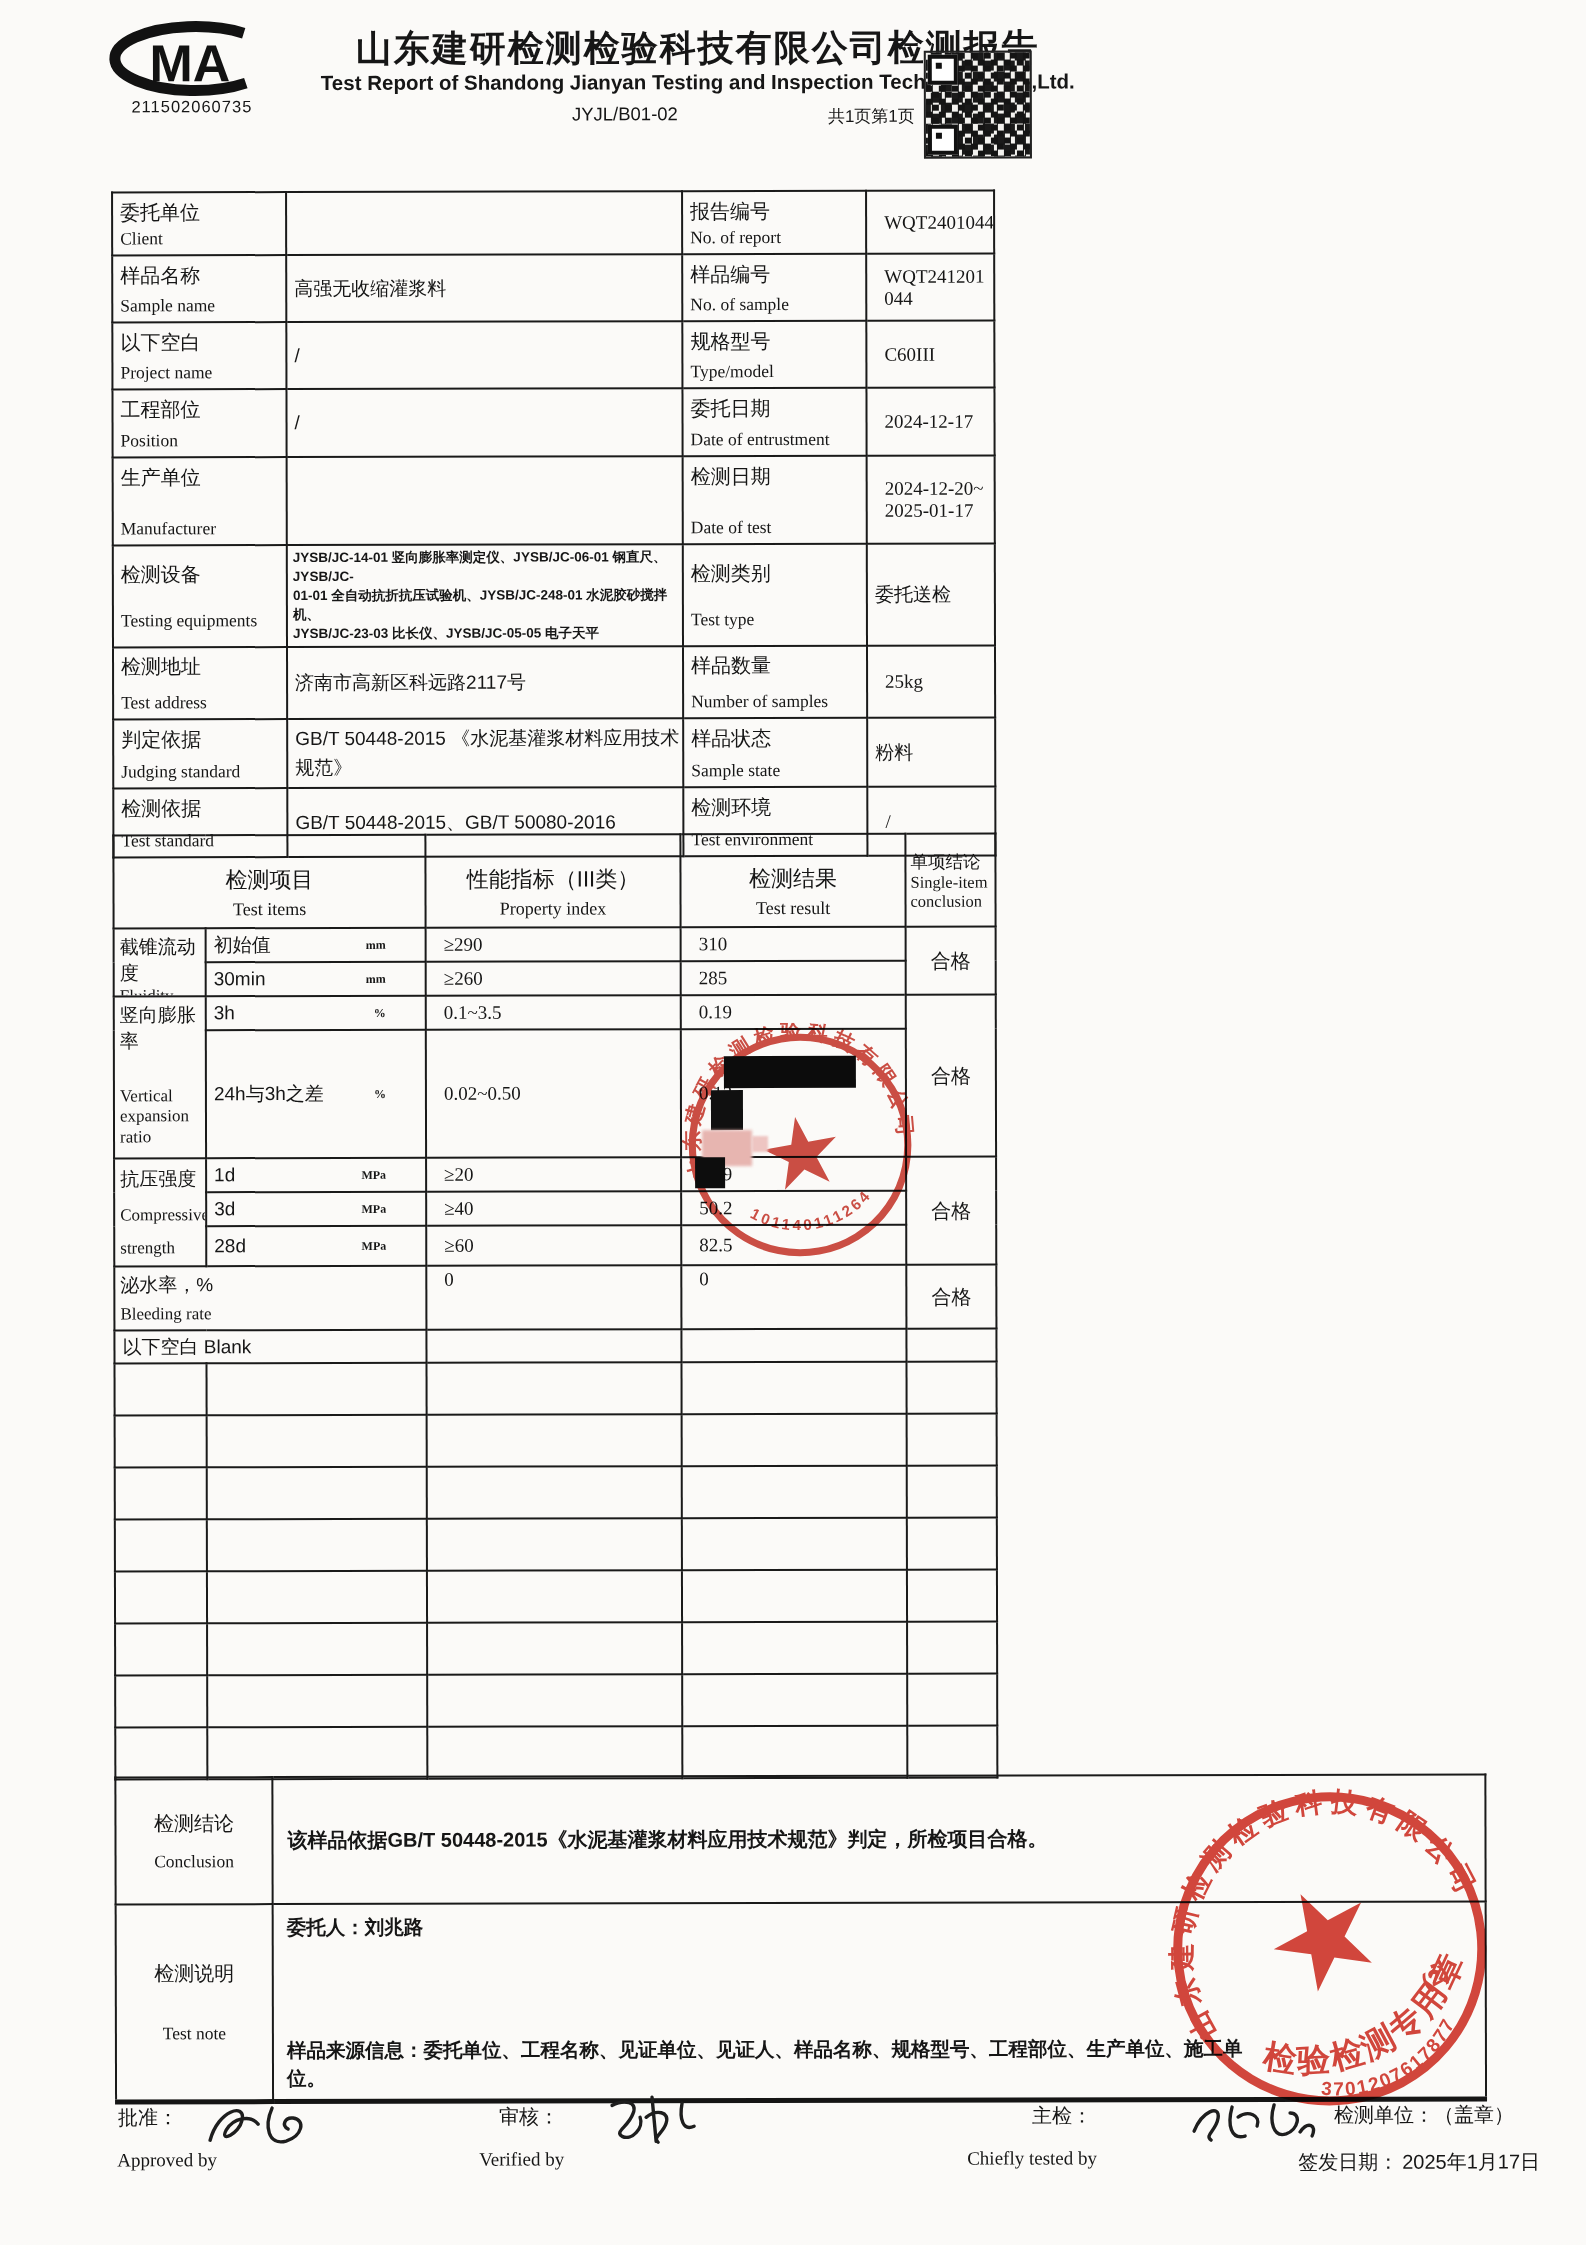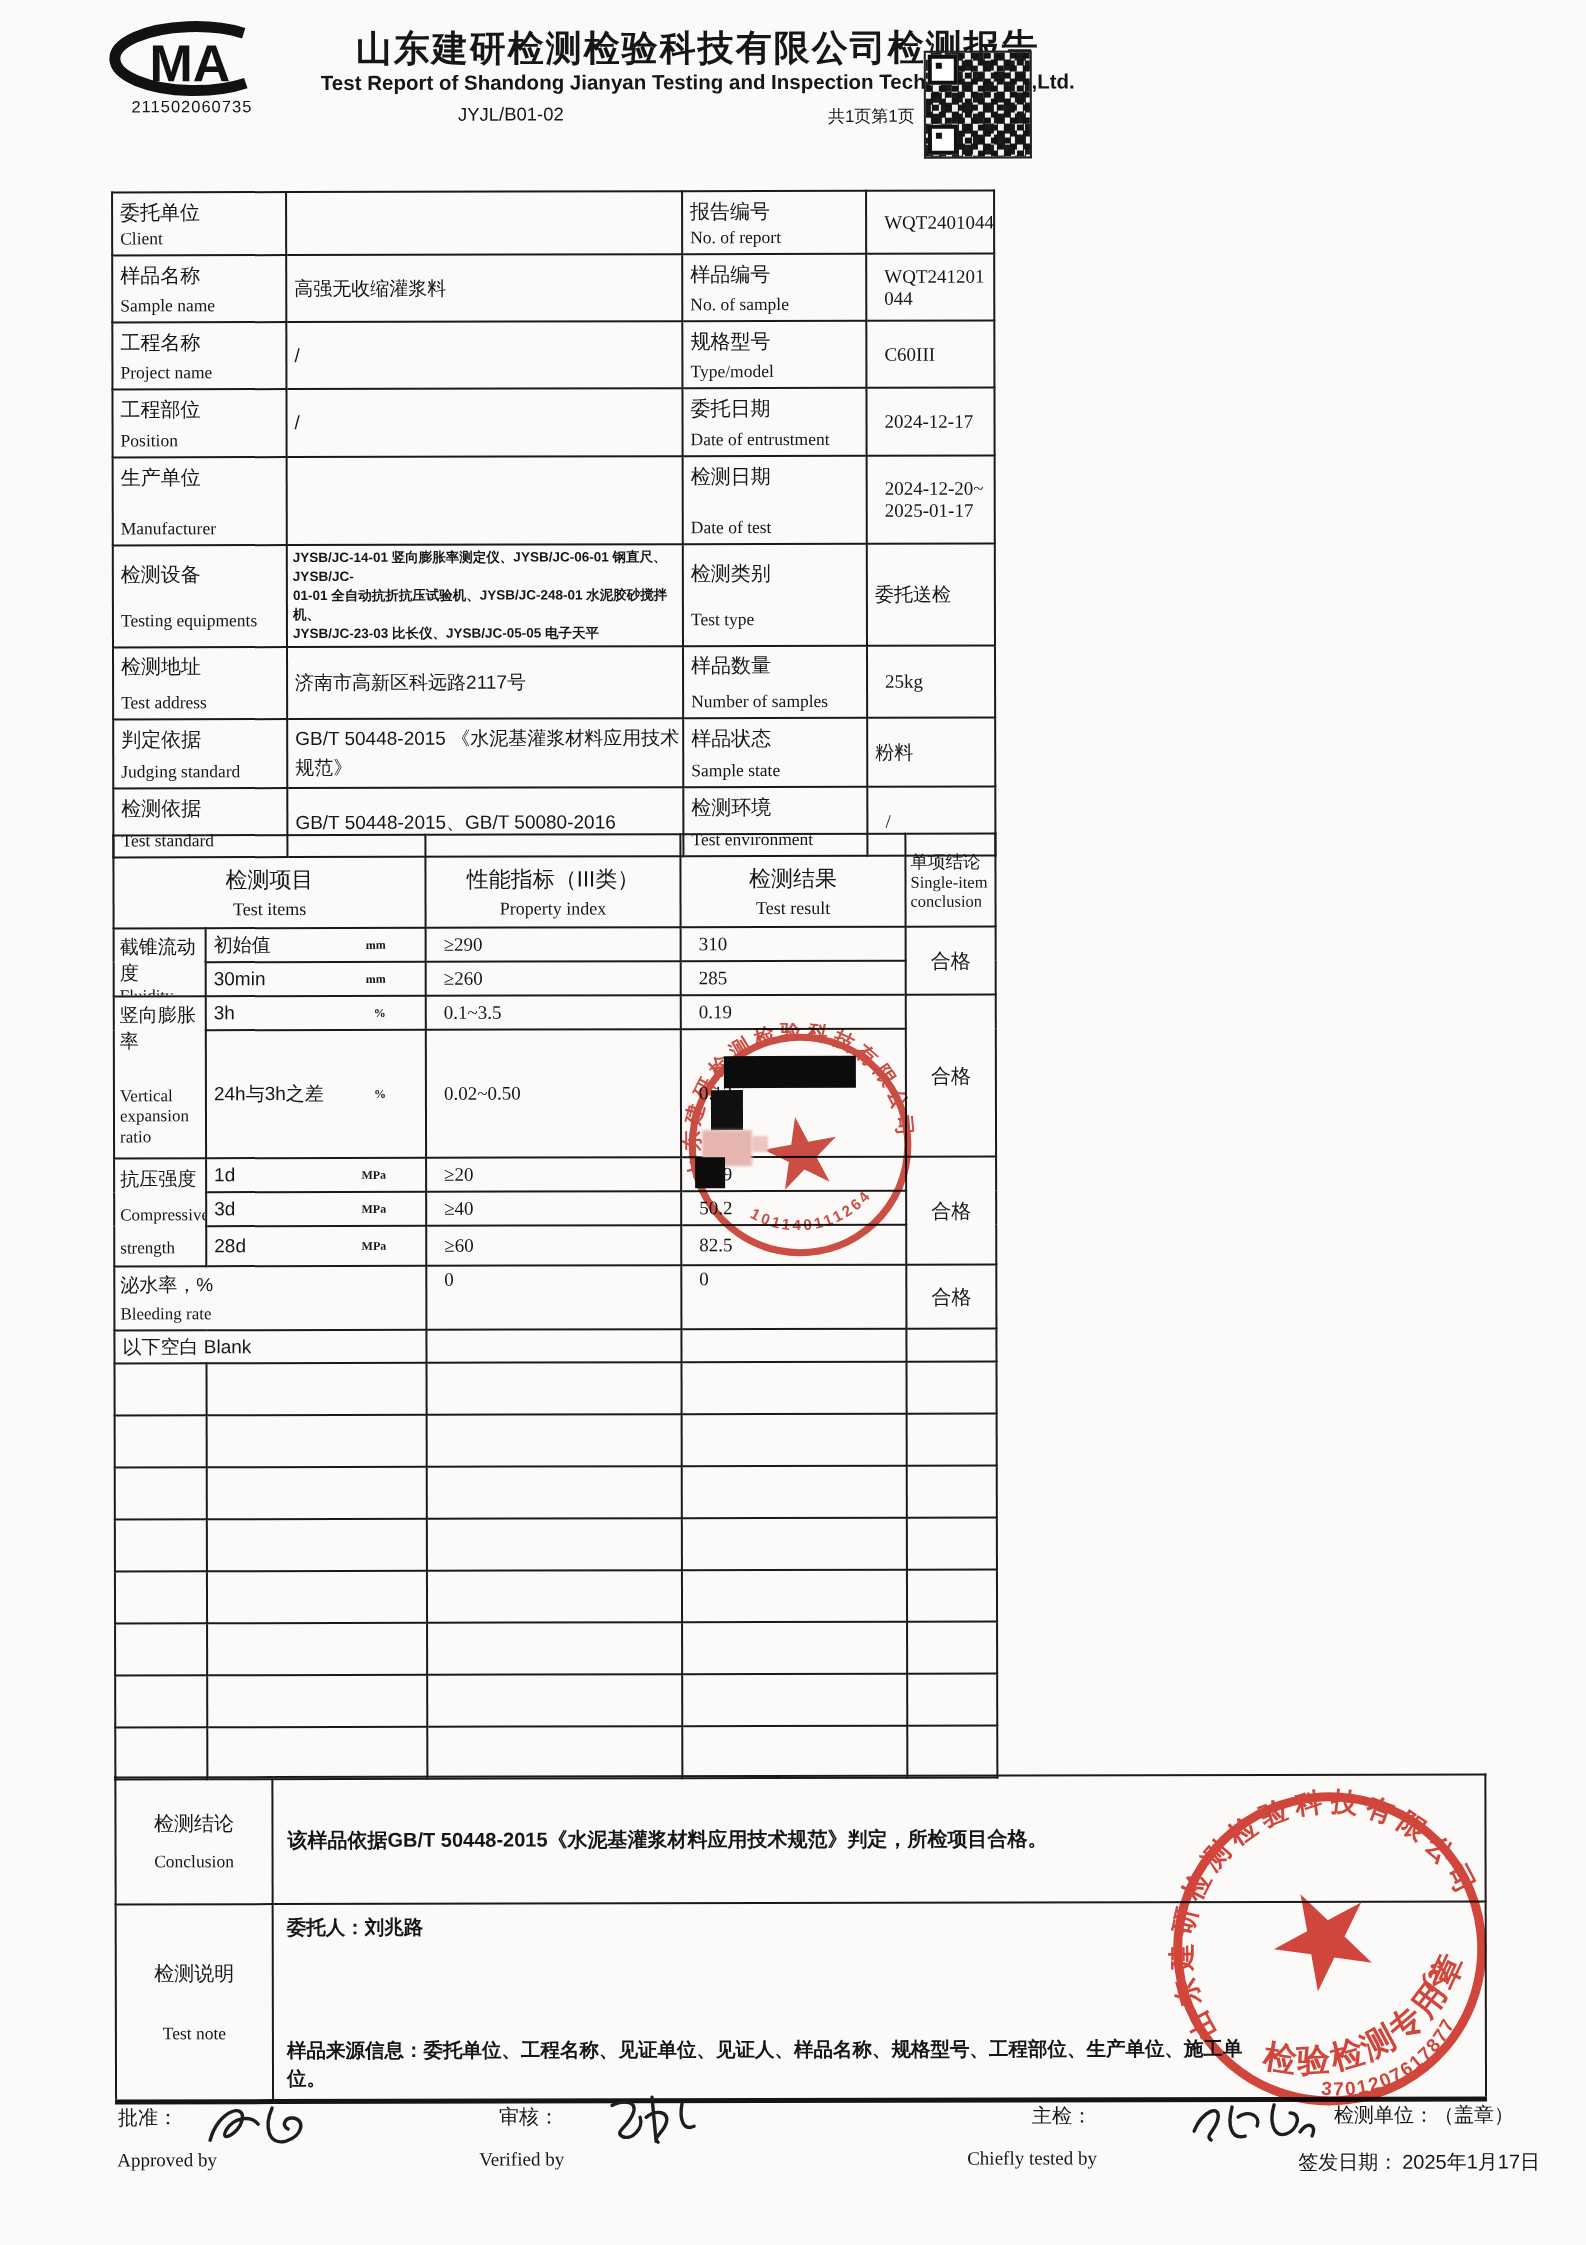"JYJL/B01-02" #form-code { text-align: left -> right }
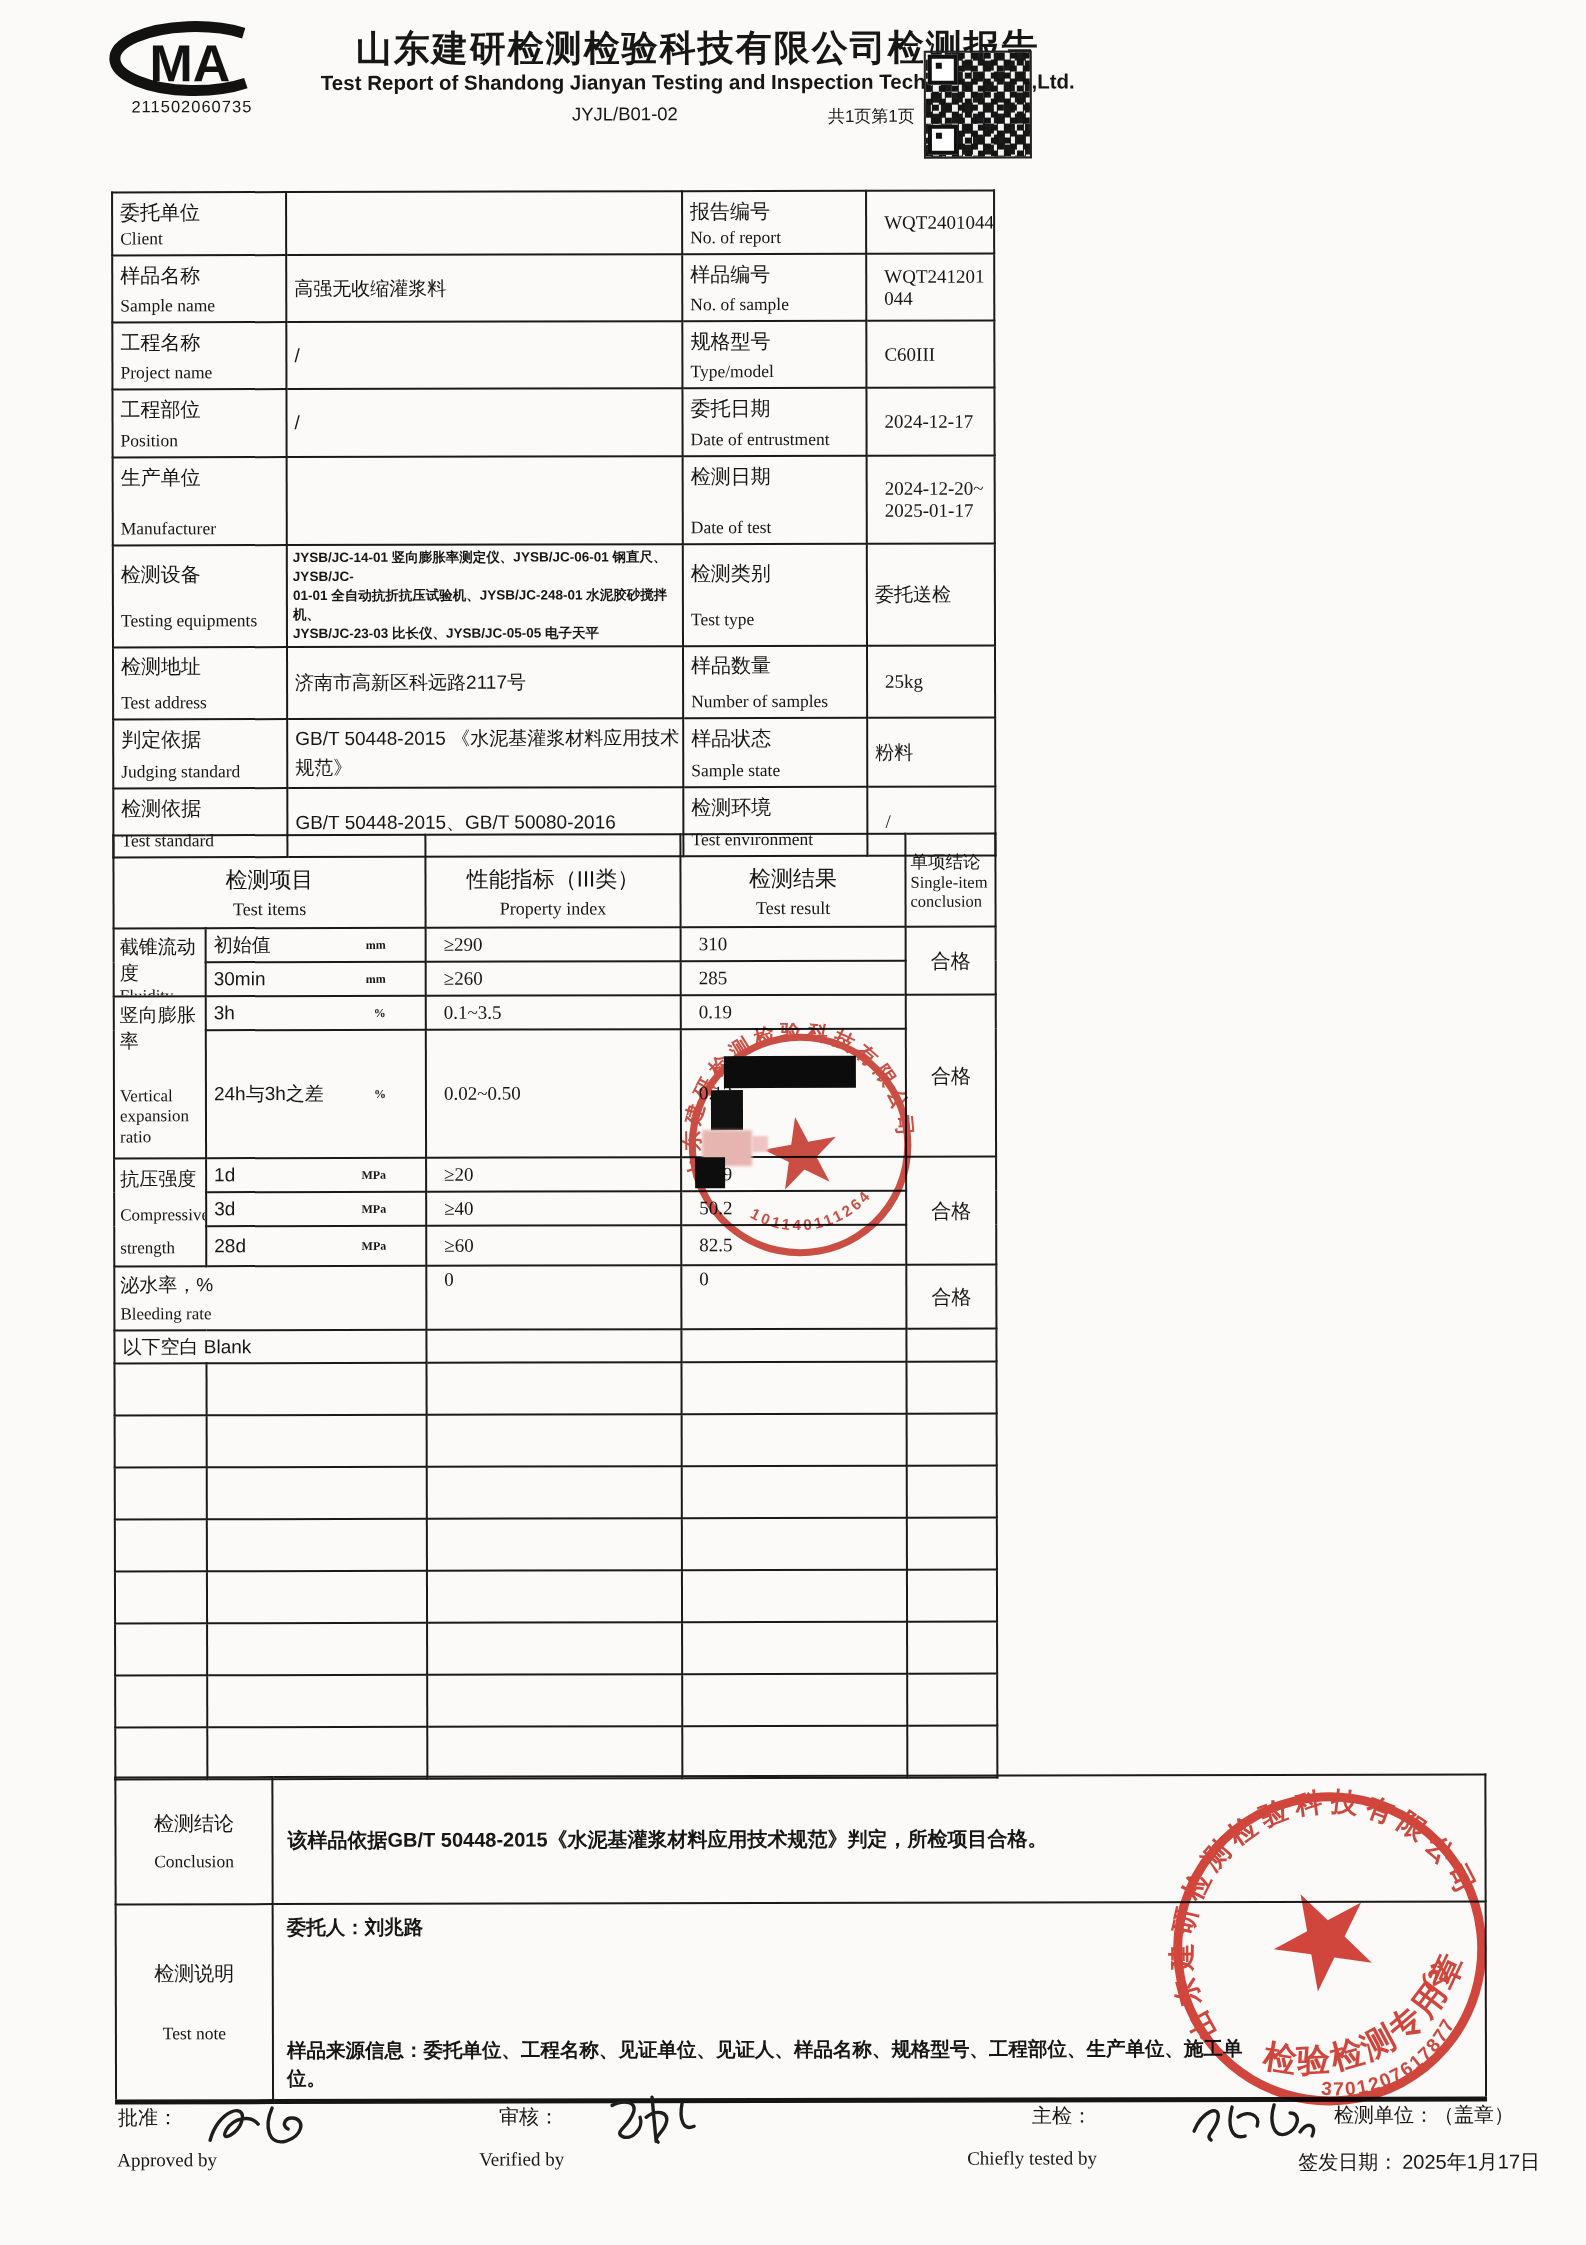"工程名称" div.cn { text: 工程名称 -> 以下空白 }
